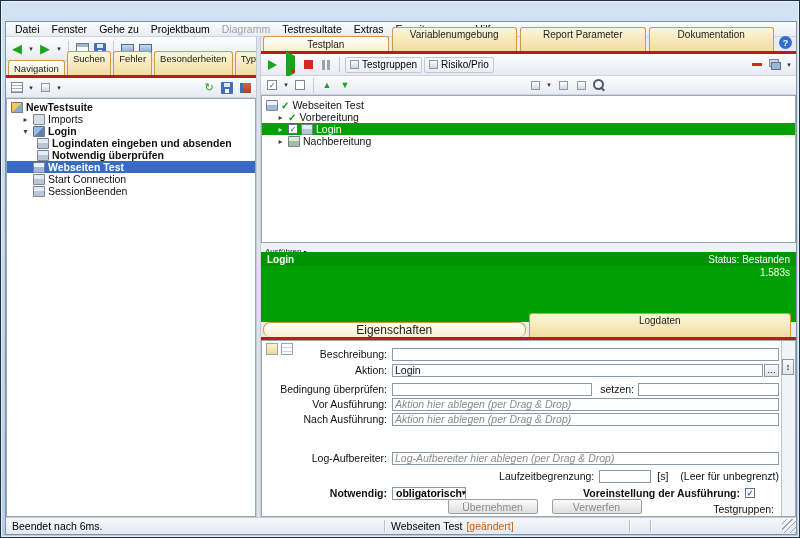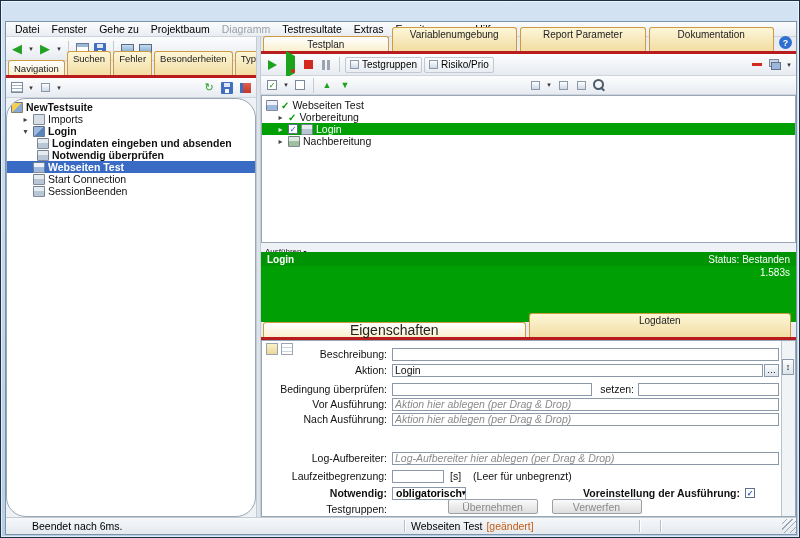"NewTestsuite" div.treebox { border-radius: 20px -> none }
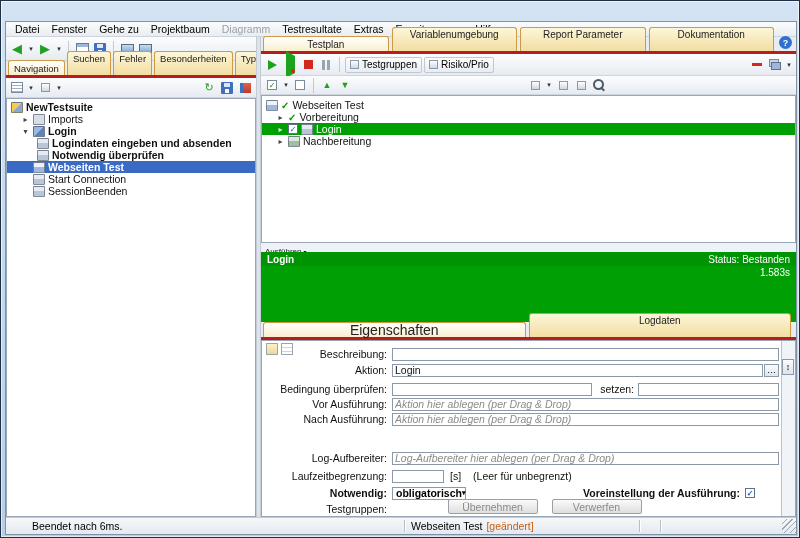"Eigenschaften" span.tab { border-radius: none -> 7px; font-size: 14px -> 12px }
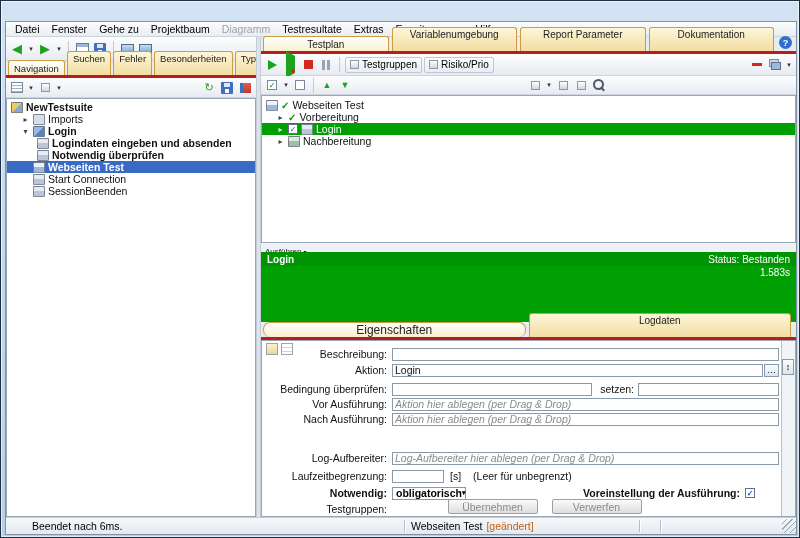"Beschreibung:" .frow { justify-content: none -> flex-end }
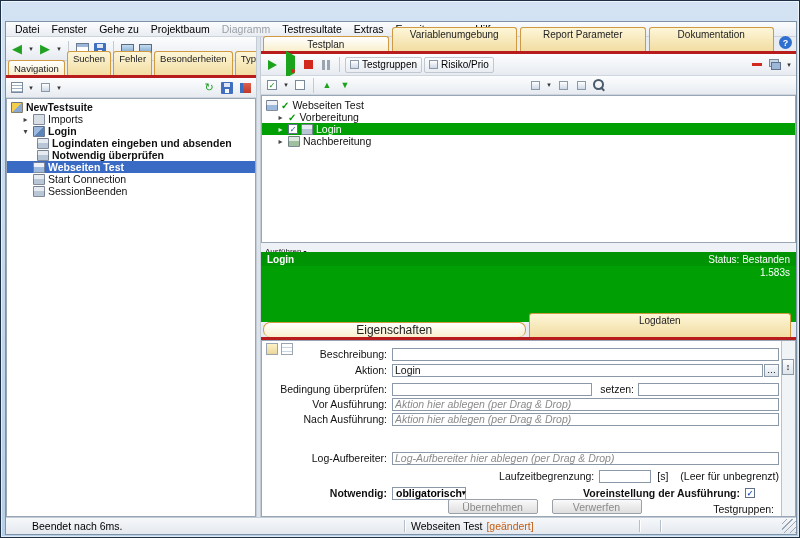"Beendet nach 6ms." span.scell { margin-left: 20px -> none }
